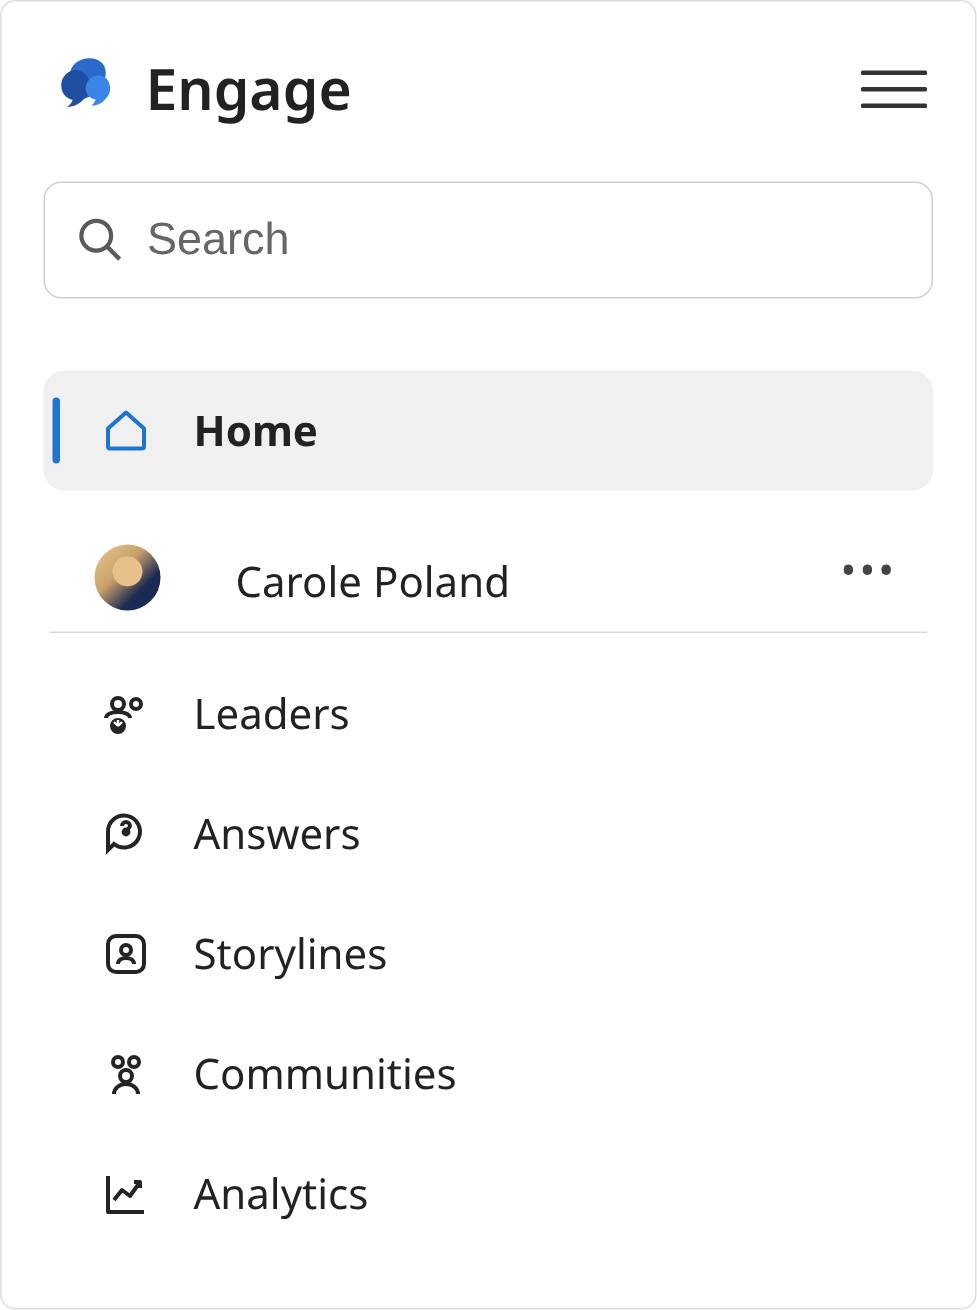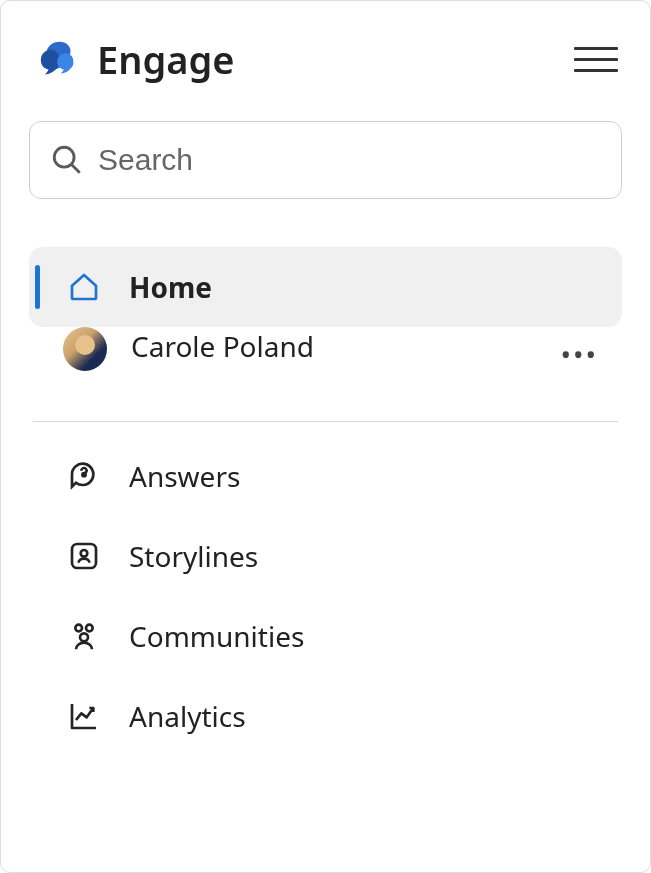"Engage" .brand { align-items: center -> flex-start }
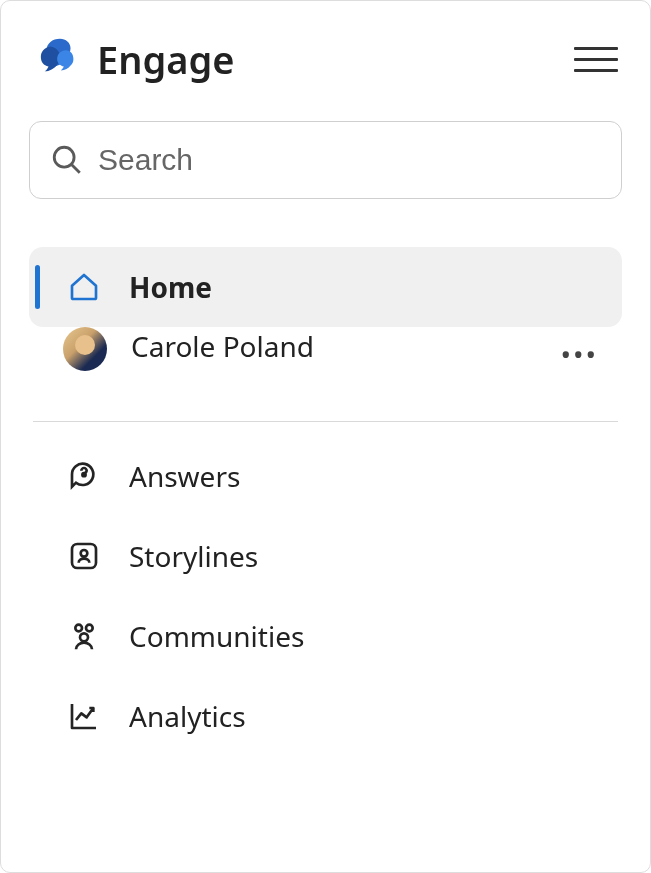"Carole Poland" .profile-row { align-items: flex-start -> flex-end; gap: none -> 26px }
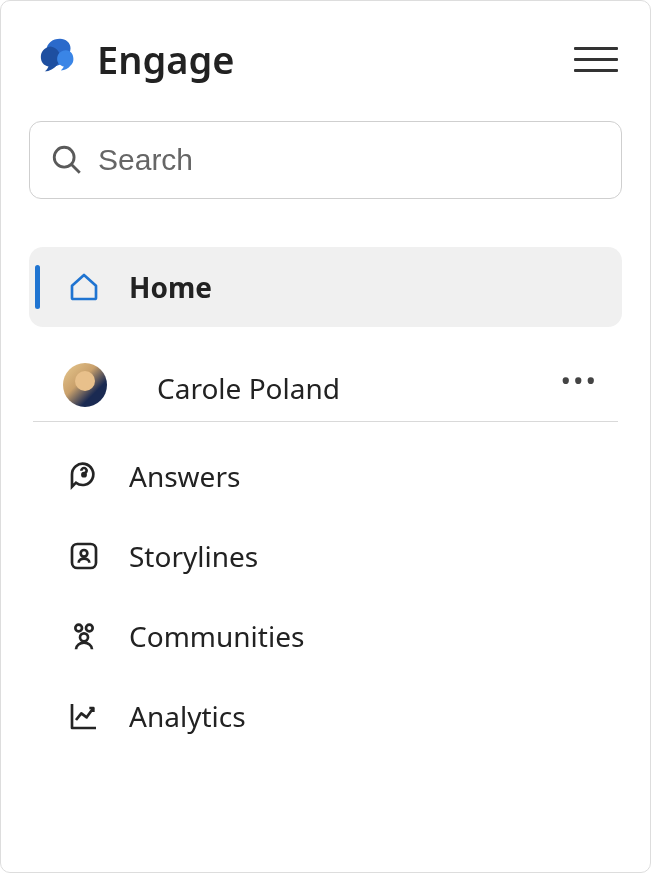"Leaders" div.nav-item { html: none -> <div> <div> <svg> <circle></circle> <circle></circle> <circle></circle> <path></path> <path></path> </svg> </div> <div>Leaders</div> </div> }
